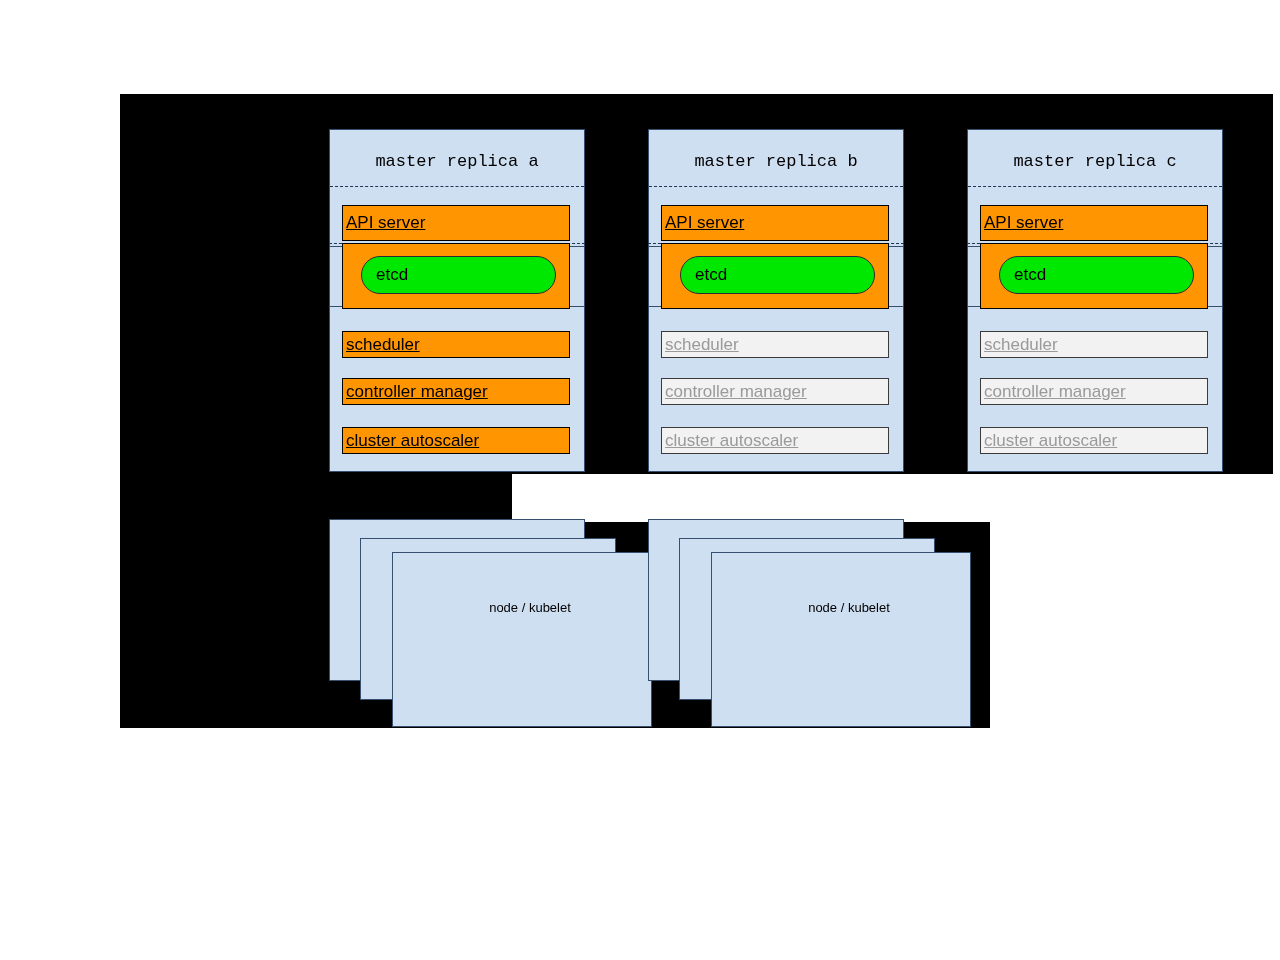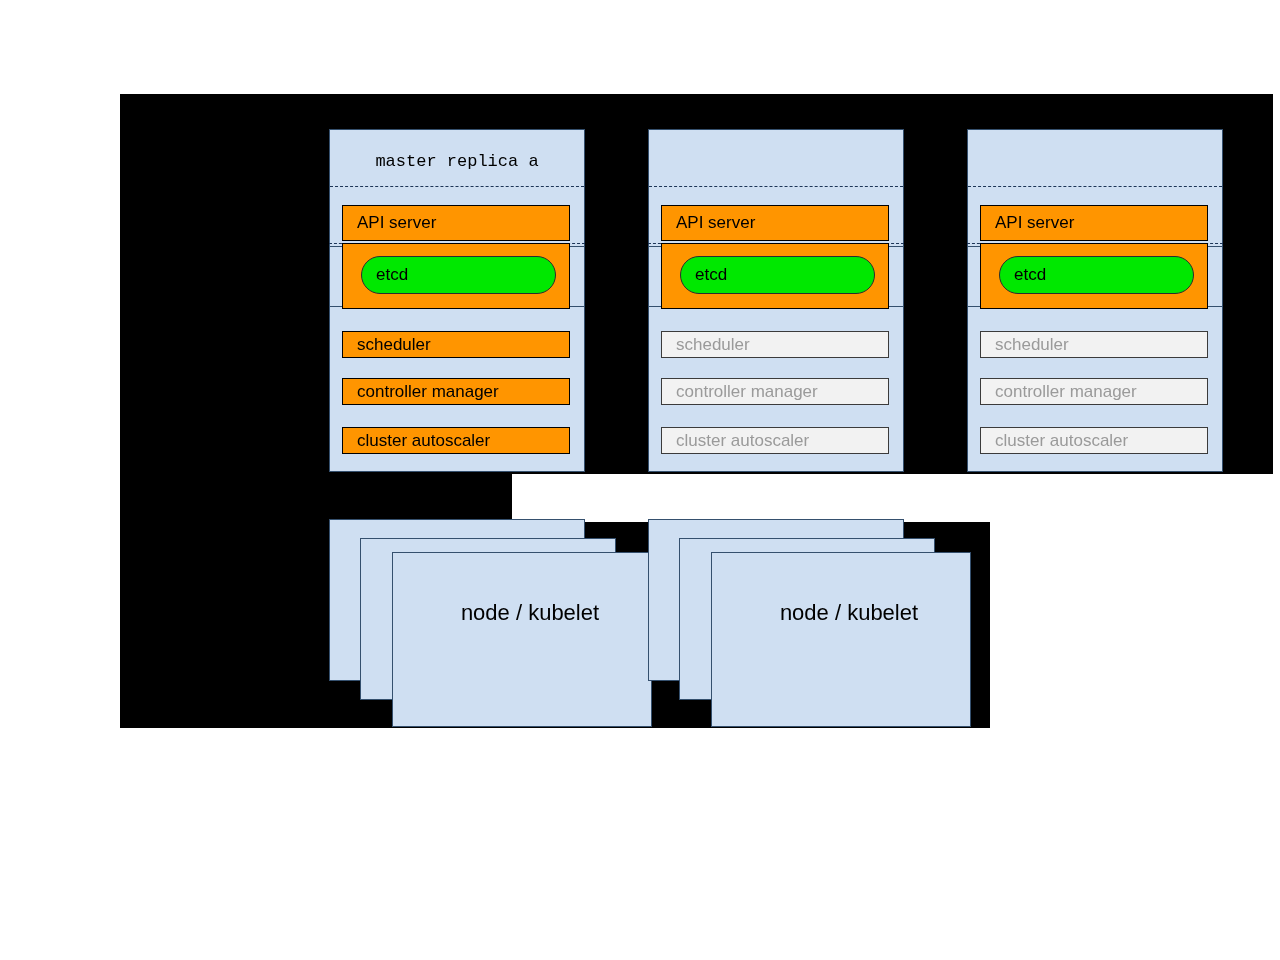"master replica b" div.replica-title { html: none -> <div>master replica b</div> }
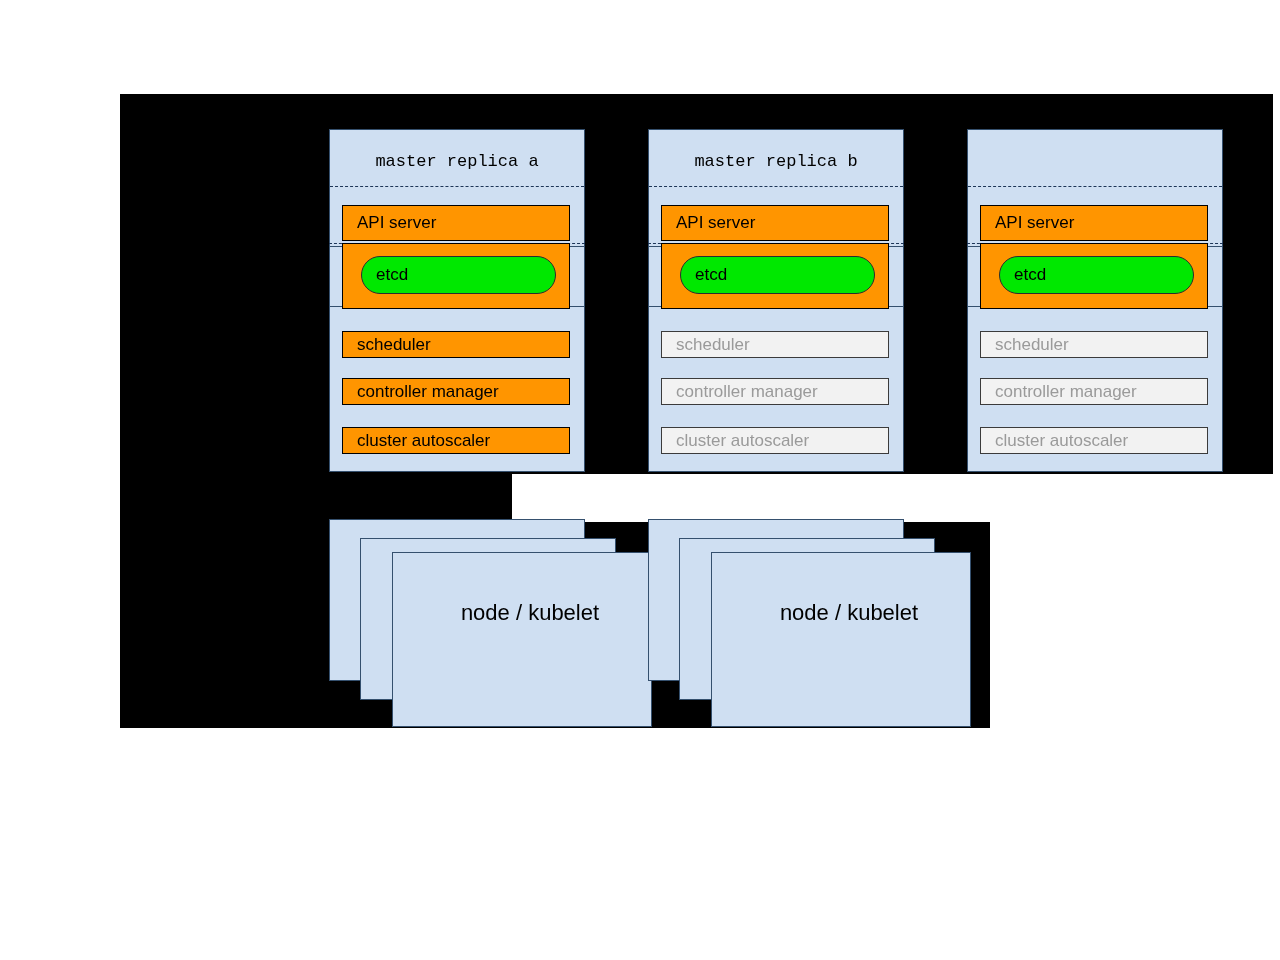"master replica c" div.replica-title { html: none -> <div>master replica c</div> }
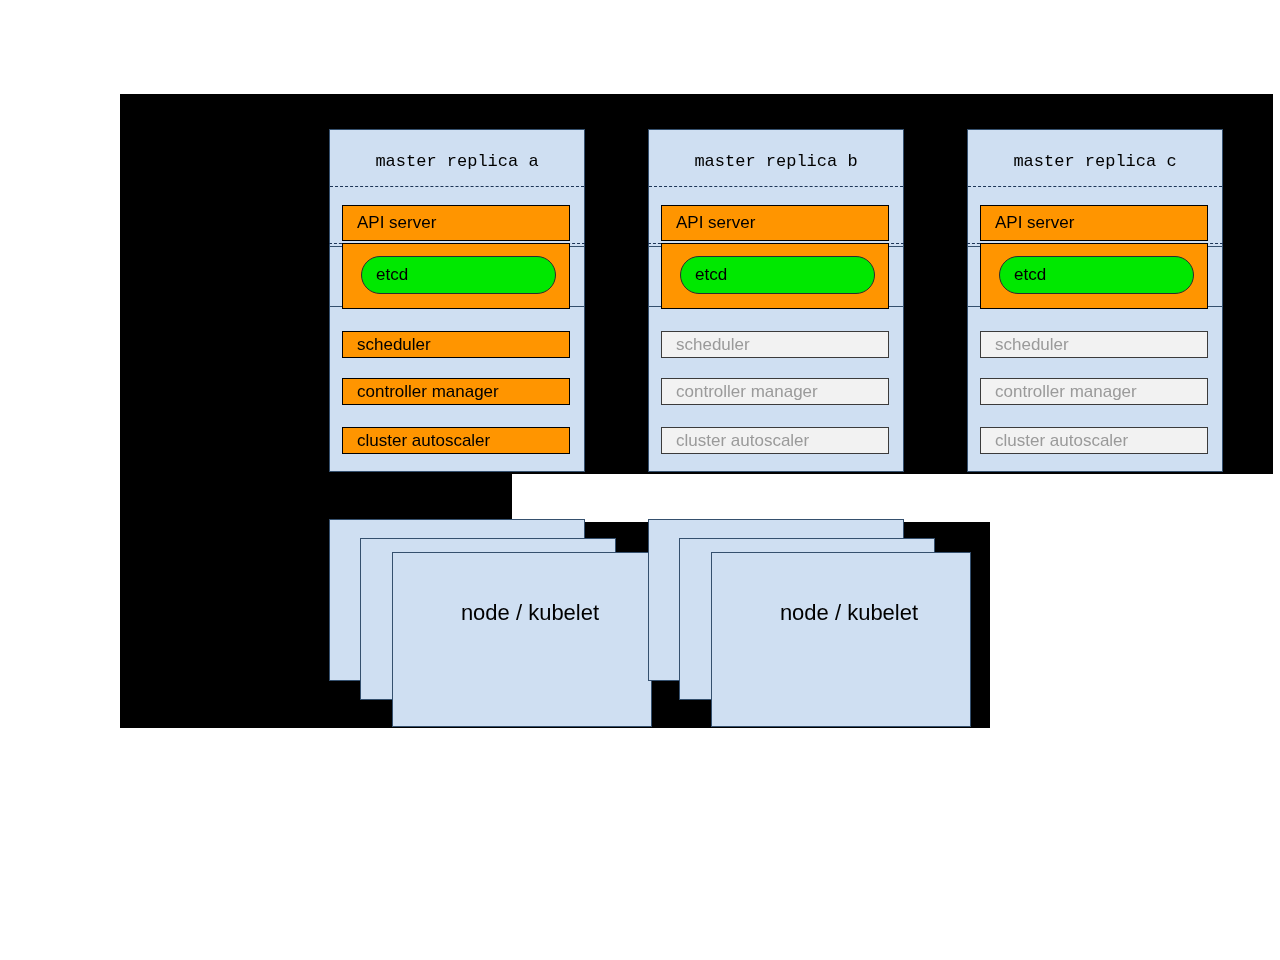"API server" .svc { padding-left: 14px -> 3px; text-decoration: none -> underline }
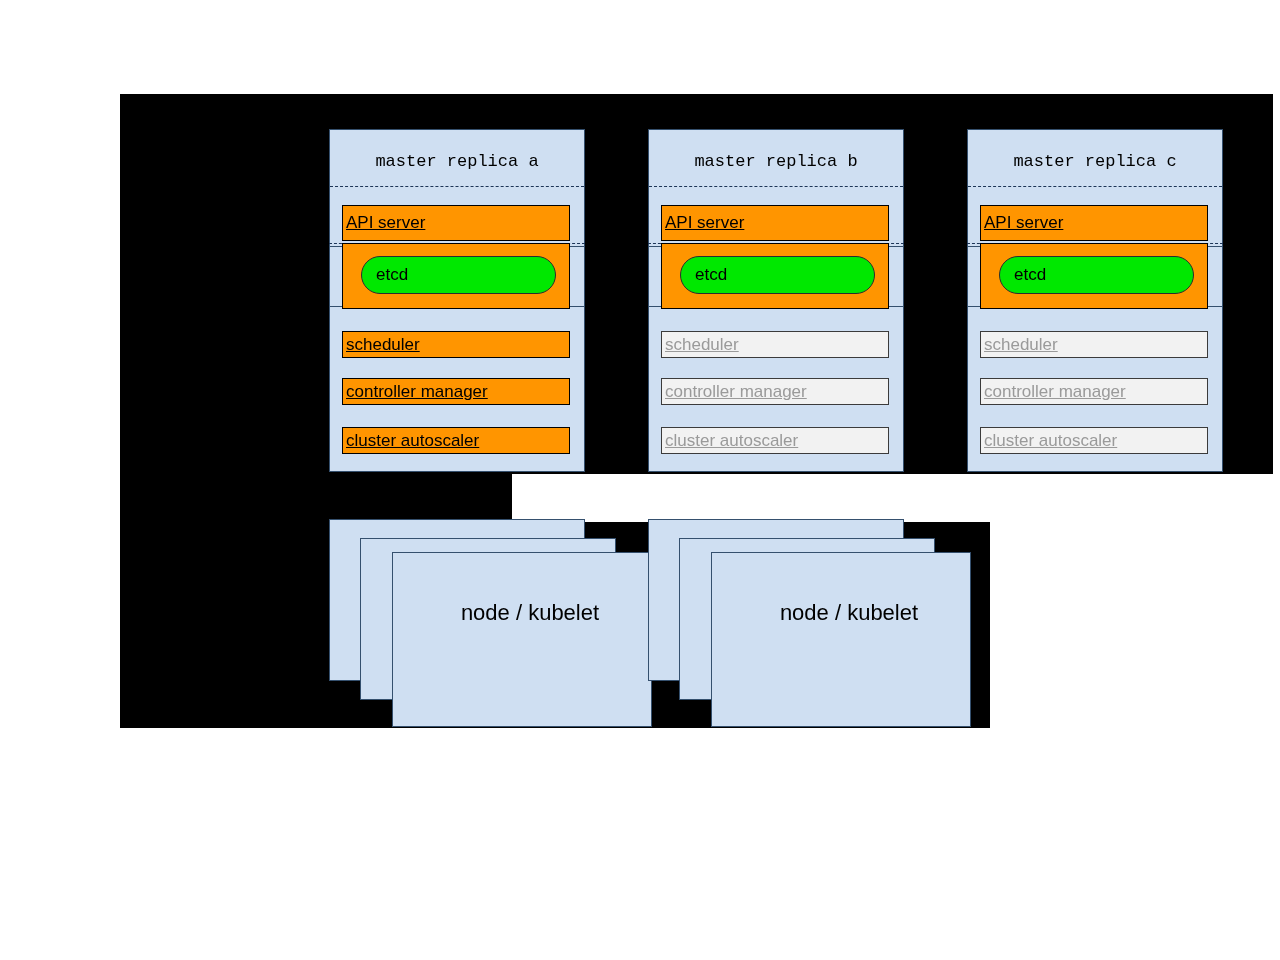"node / kubelet" .node-label { font-size: 22px -> 13px }
